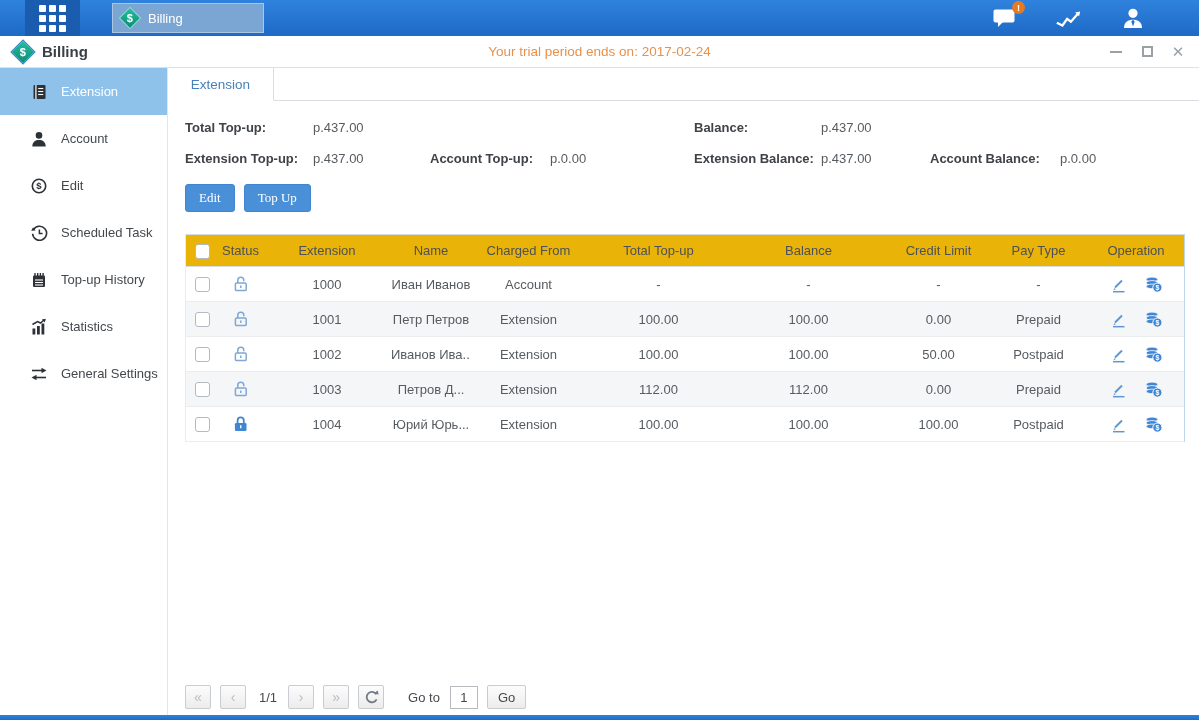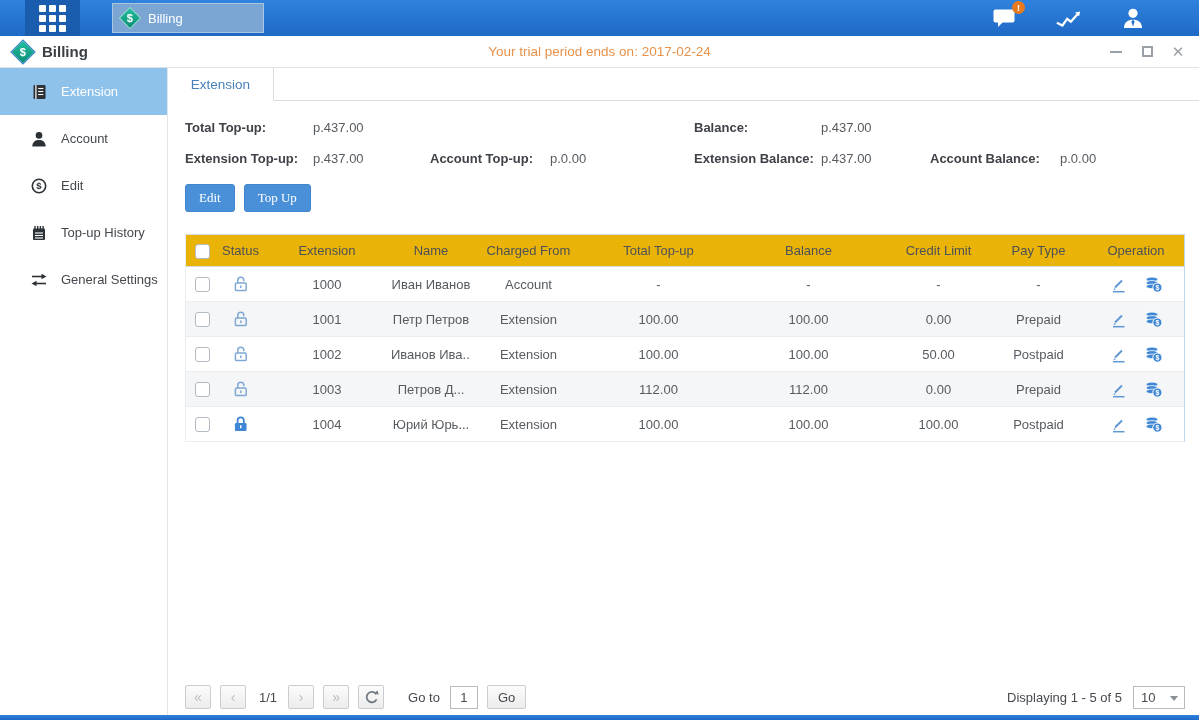"Scheduled Task" div.side-item { html: none -> <div> <svg> <path></path> <polygon></polygon> <polyline></polyline> </svg> <span>Scheduled Task</span> </div> }
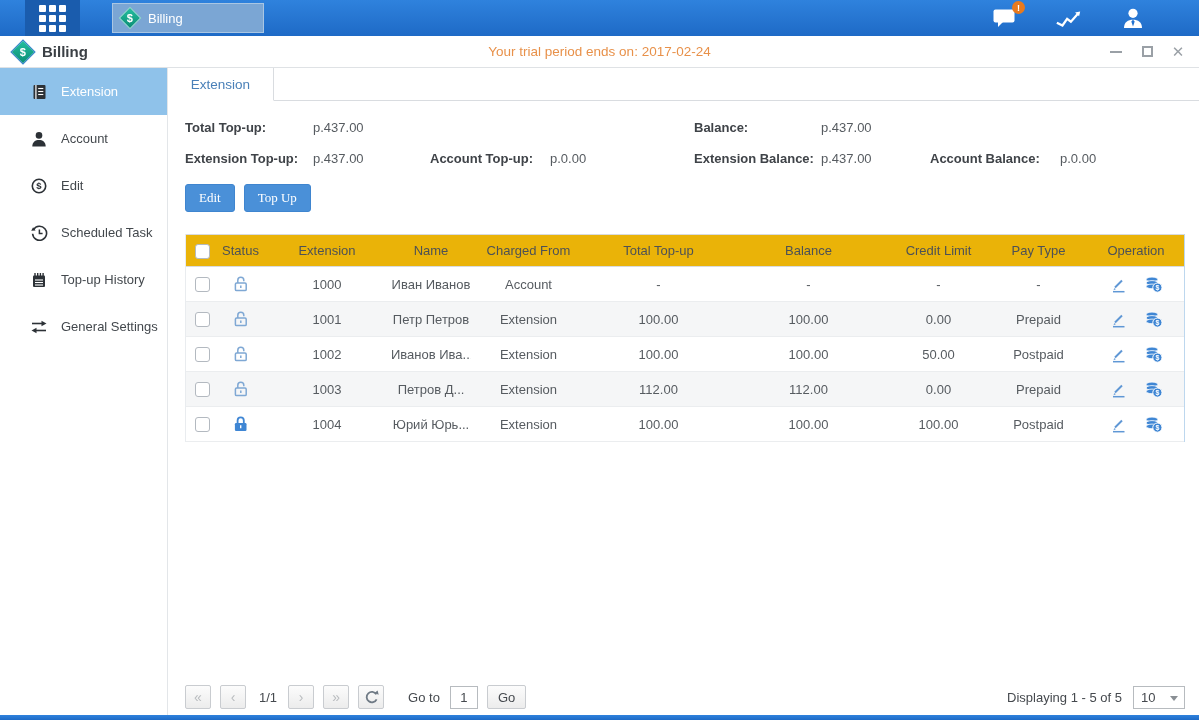"Statistics" div.side-item { html: none -> <div> <svg> <rect></rect> <rect></rect> <rect></rect> <polyline></polyline> <polygon></polygon> </svg> <span>Statistics</span> </div> }
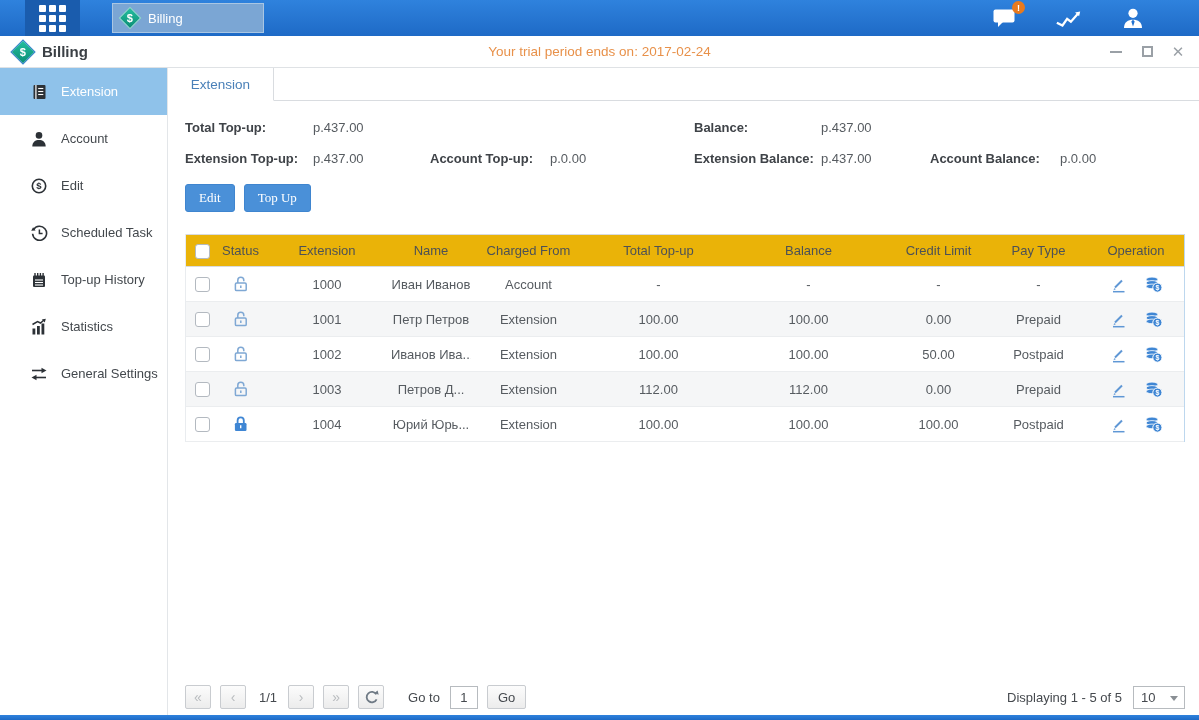"Displaying 1 - 5 of" span.pager-right { html: <span> <span>Displaying 1 - 5 of 5</span> <span> <span>10</span> <span></span> </span> </span> -> none }
